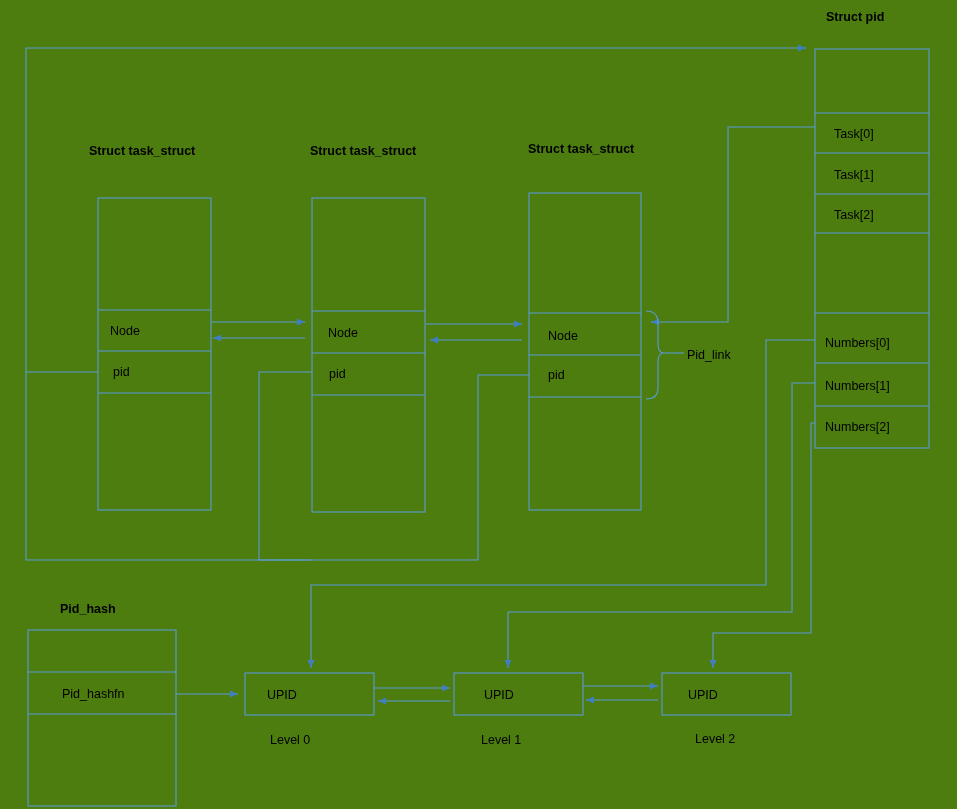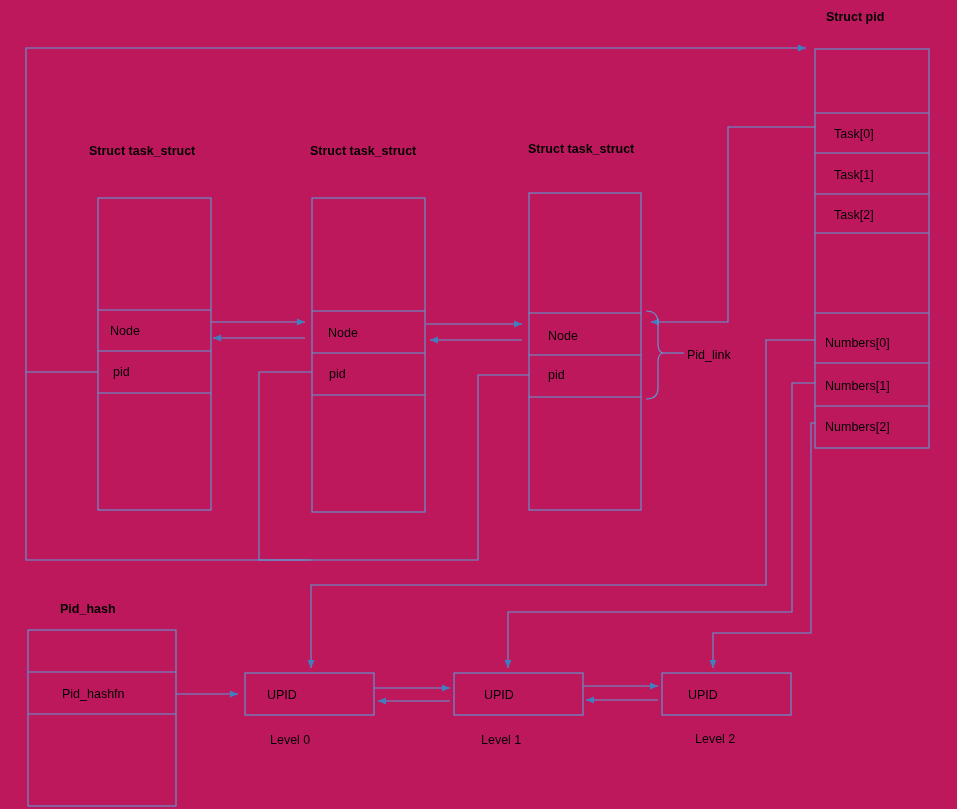"Struct pid" #canvas { background: #be185d -> #4d7c0f }
